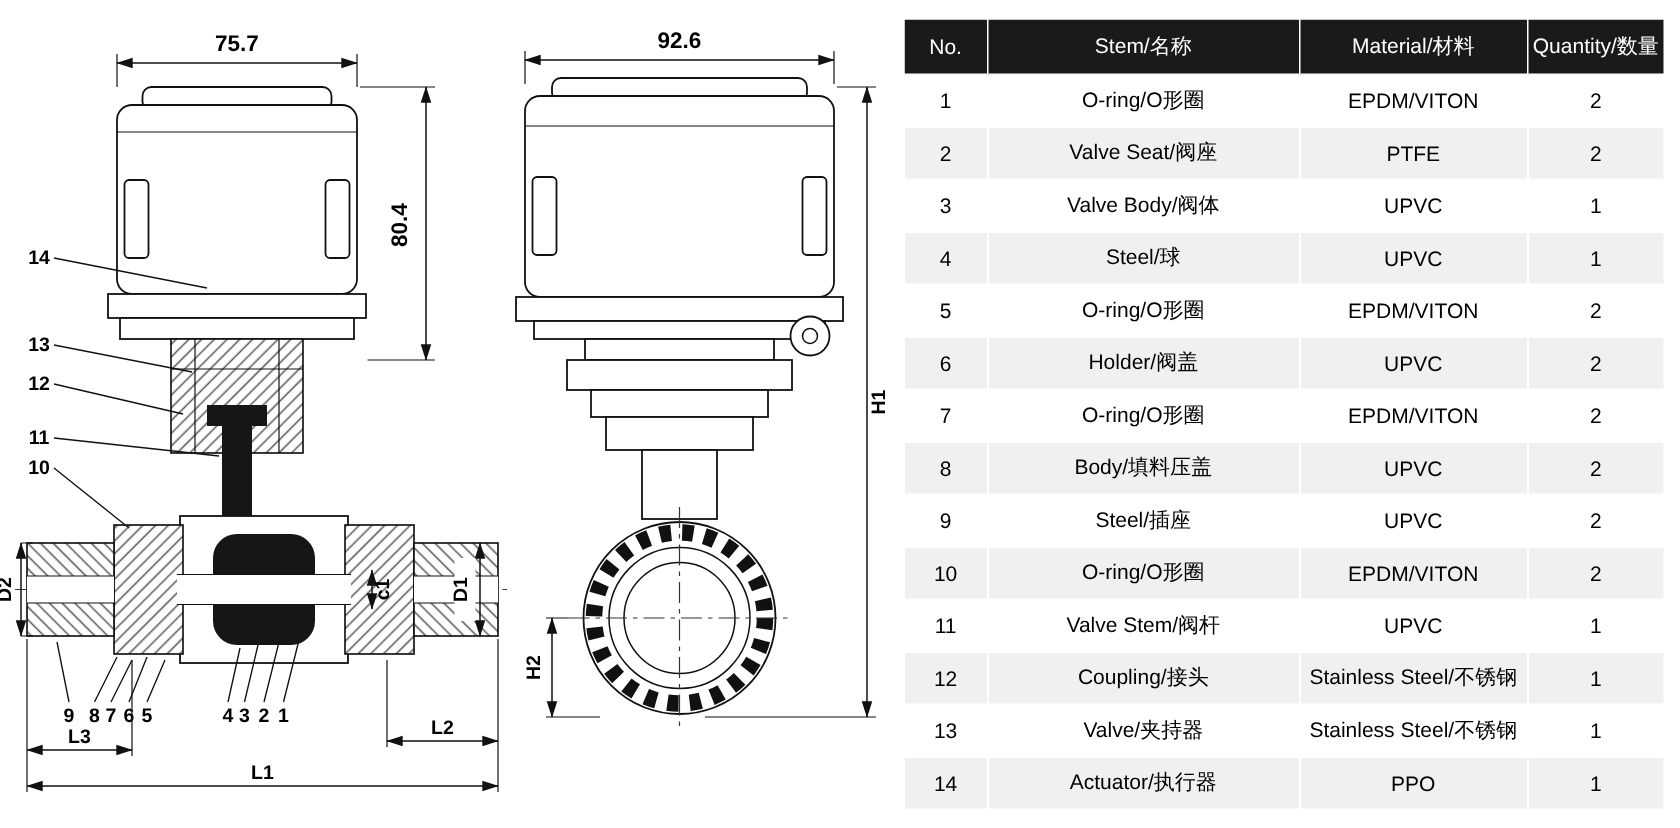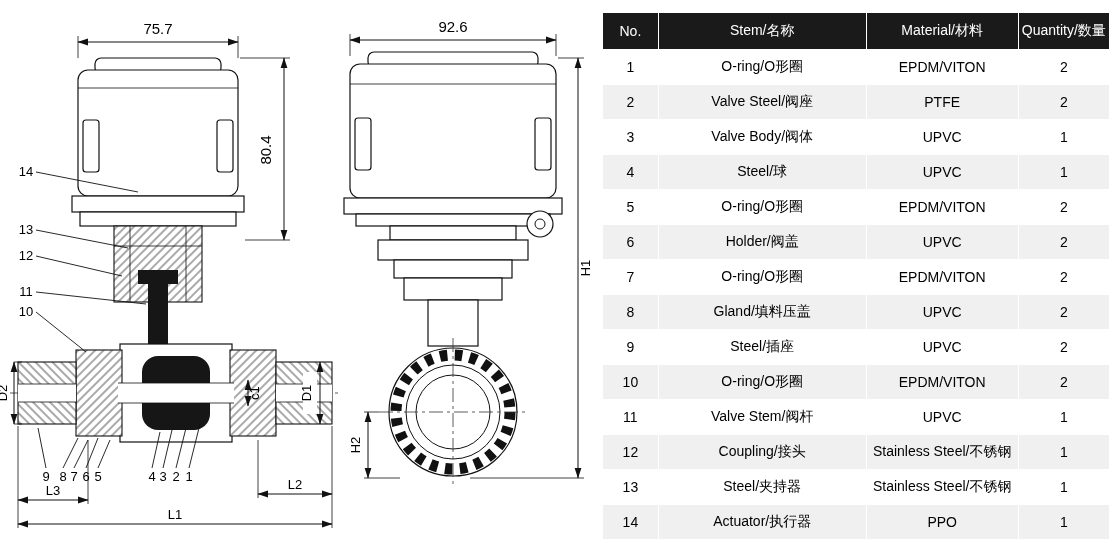"75.7" .drawing-area { font-weight: none -> bold }
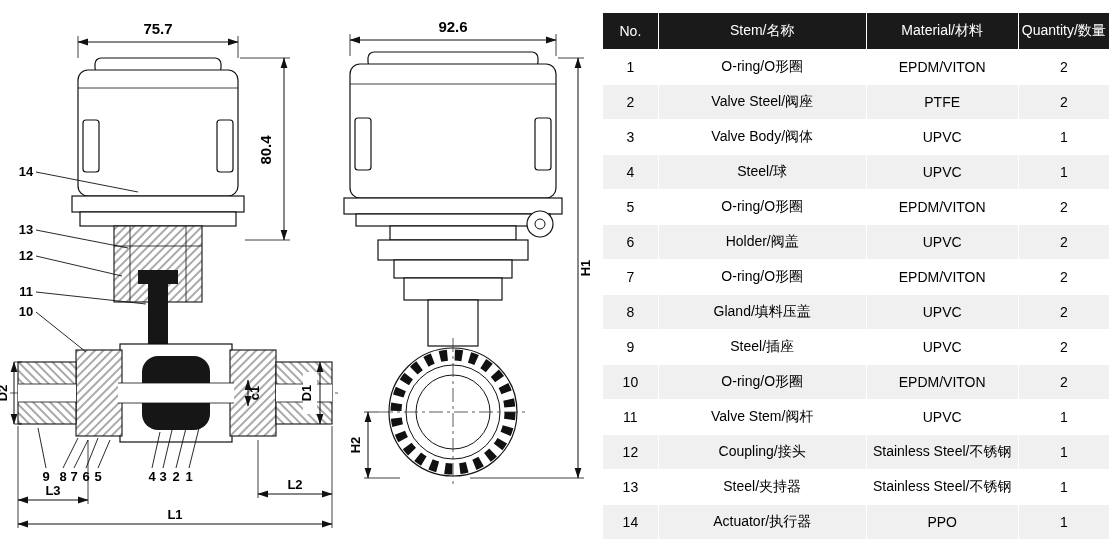"Valve Steel/阀座" td { text: Steel/ -> Seat/ }
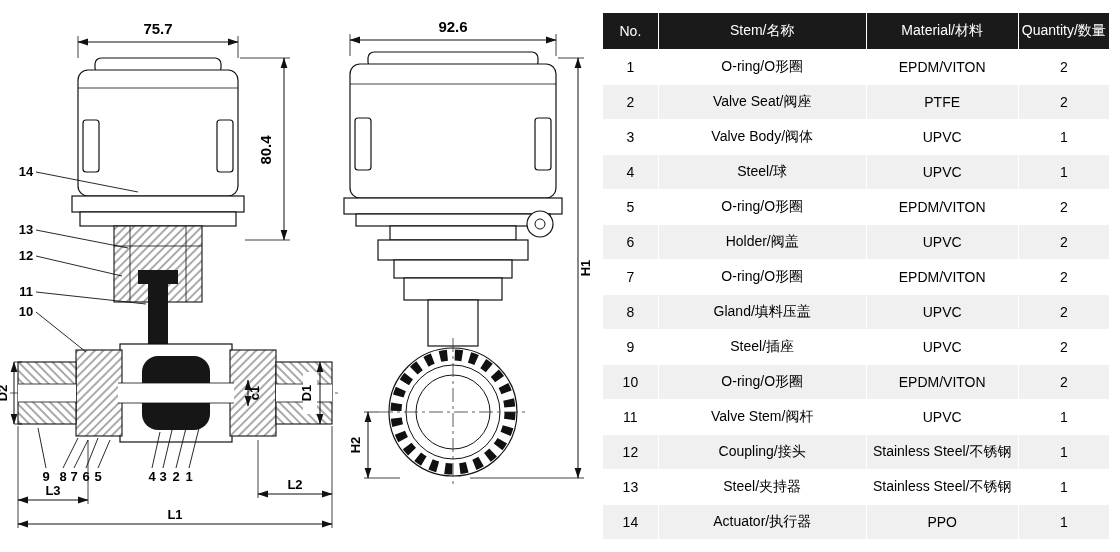"Gland/填料压盖" td { text: Gland/ -> Body/ }
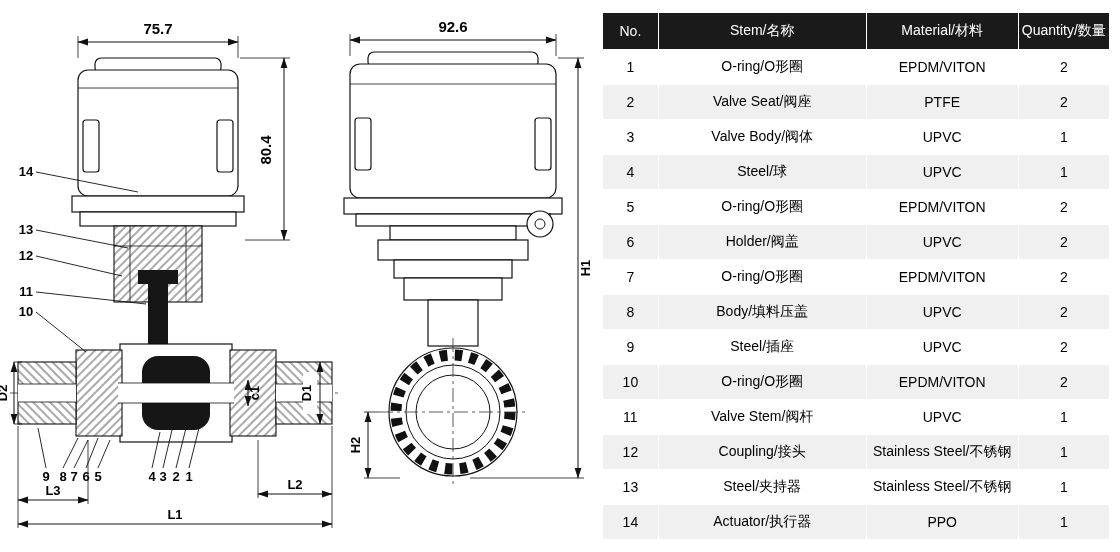"Steel/夹持器" td { text: Steel/ -> Valve/ }
